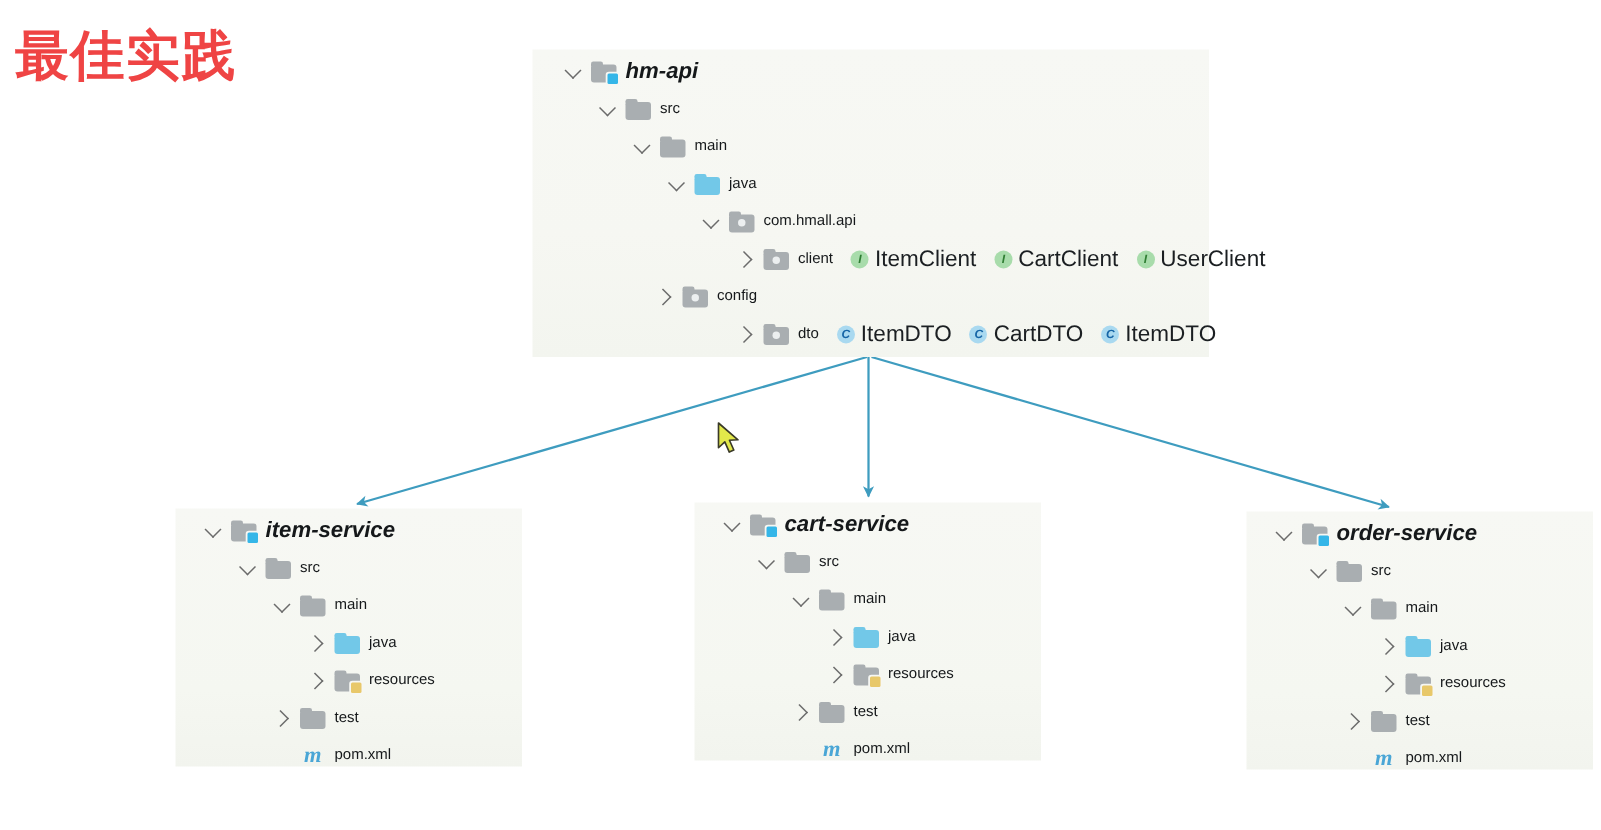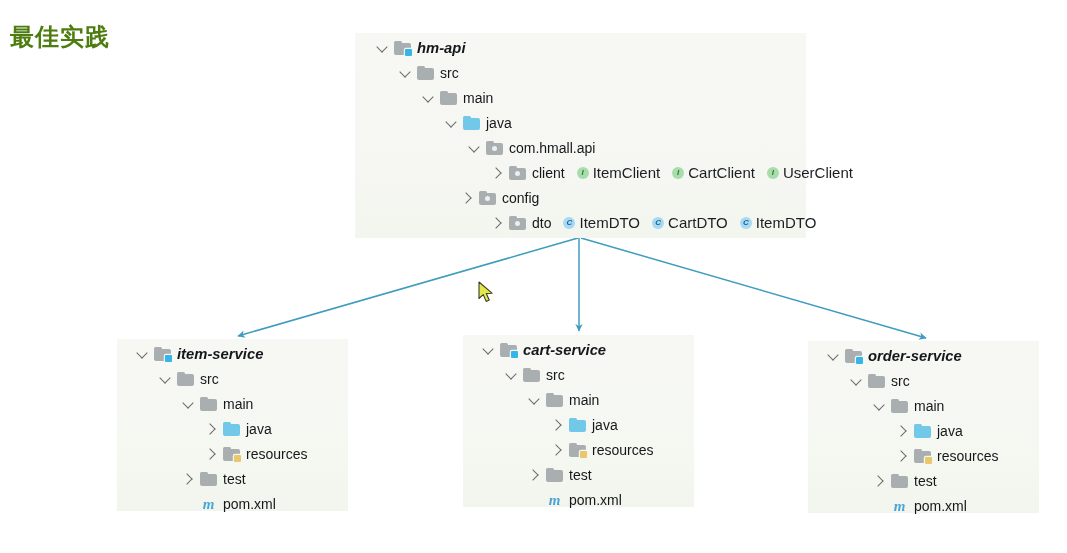"最佳实践" .page-title { color: #4d7c0f -> #ef4444; font-size: 24px -> 36px }
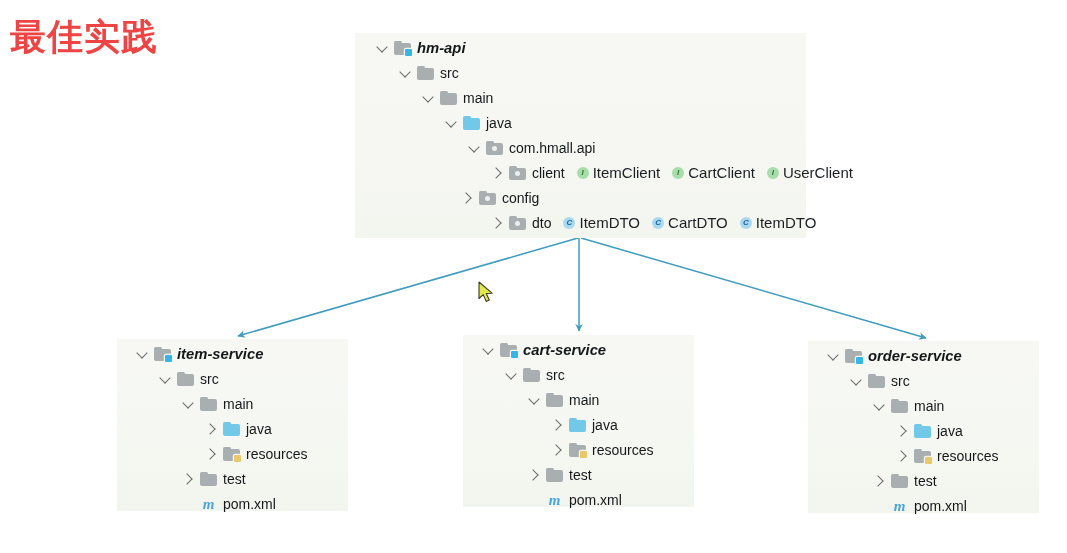"src" .label { font-size: 14px -> 10px }
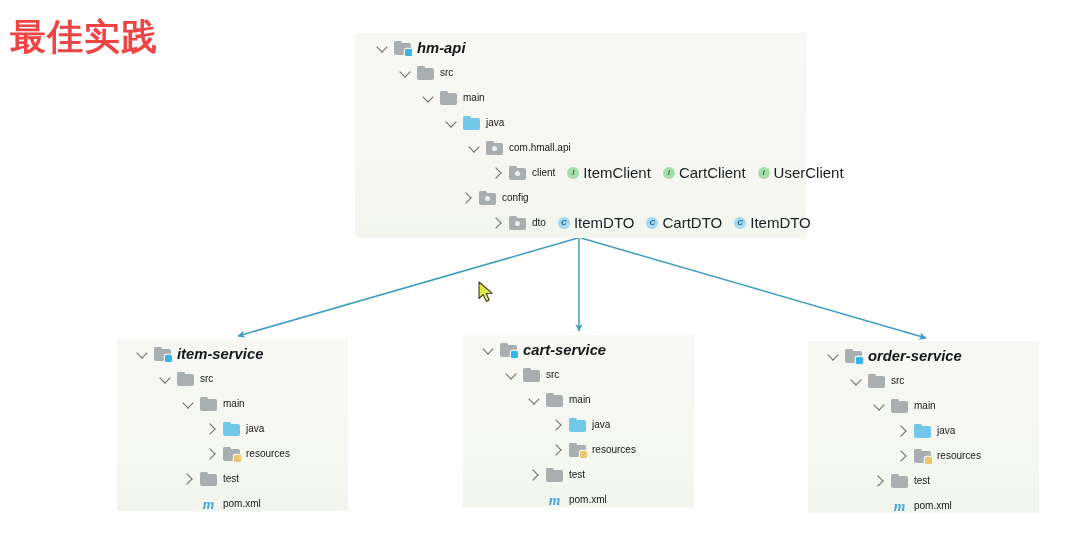"config" div.row { padding-left: 105px -> 81px }
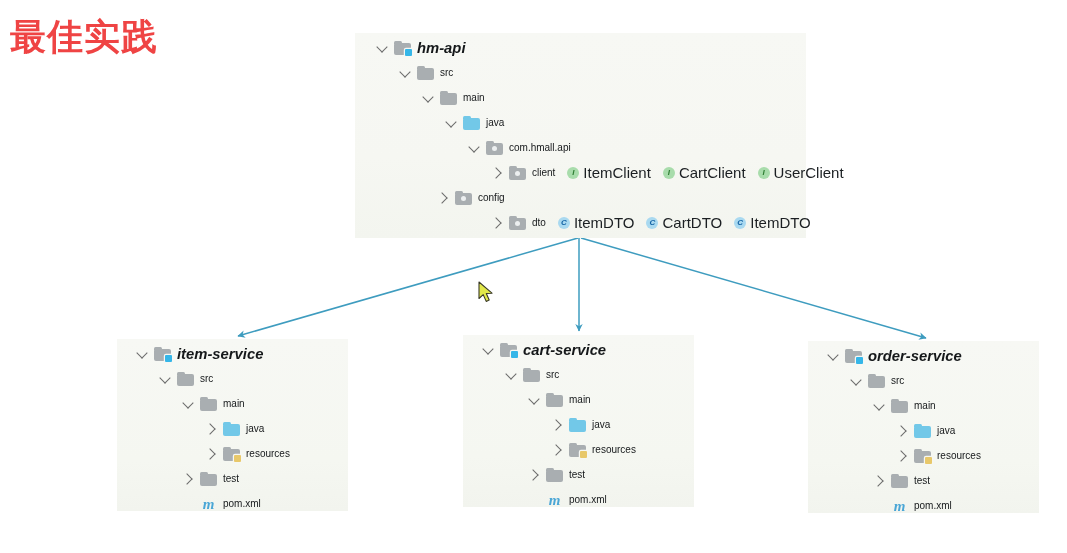"order-service" .panel.svc-3 { left: 808px -> 831px }
